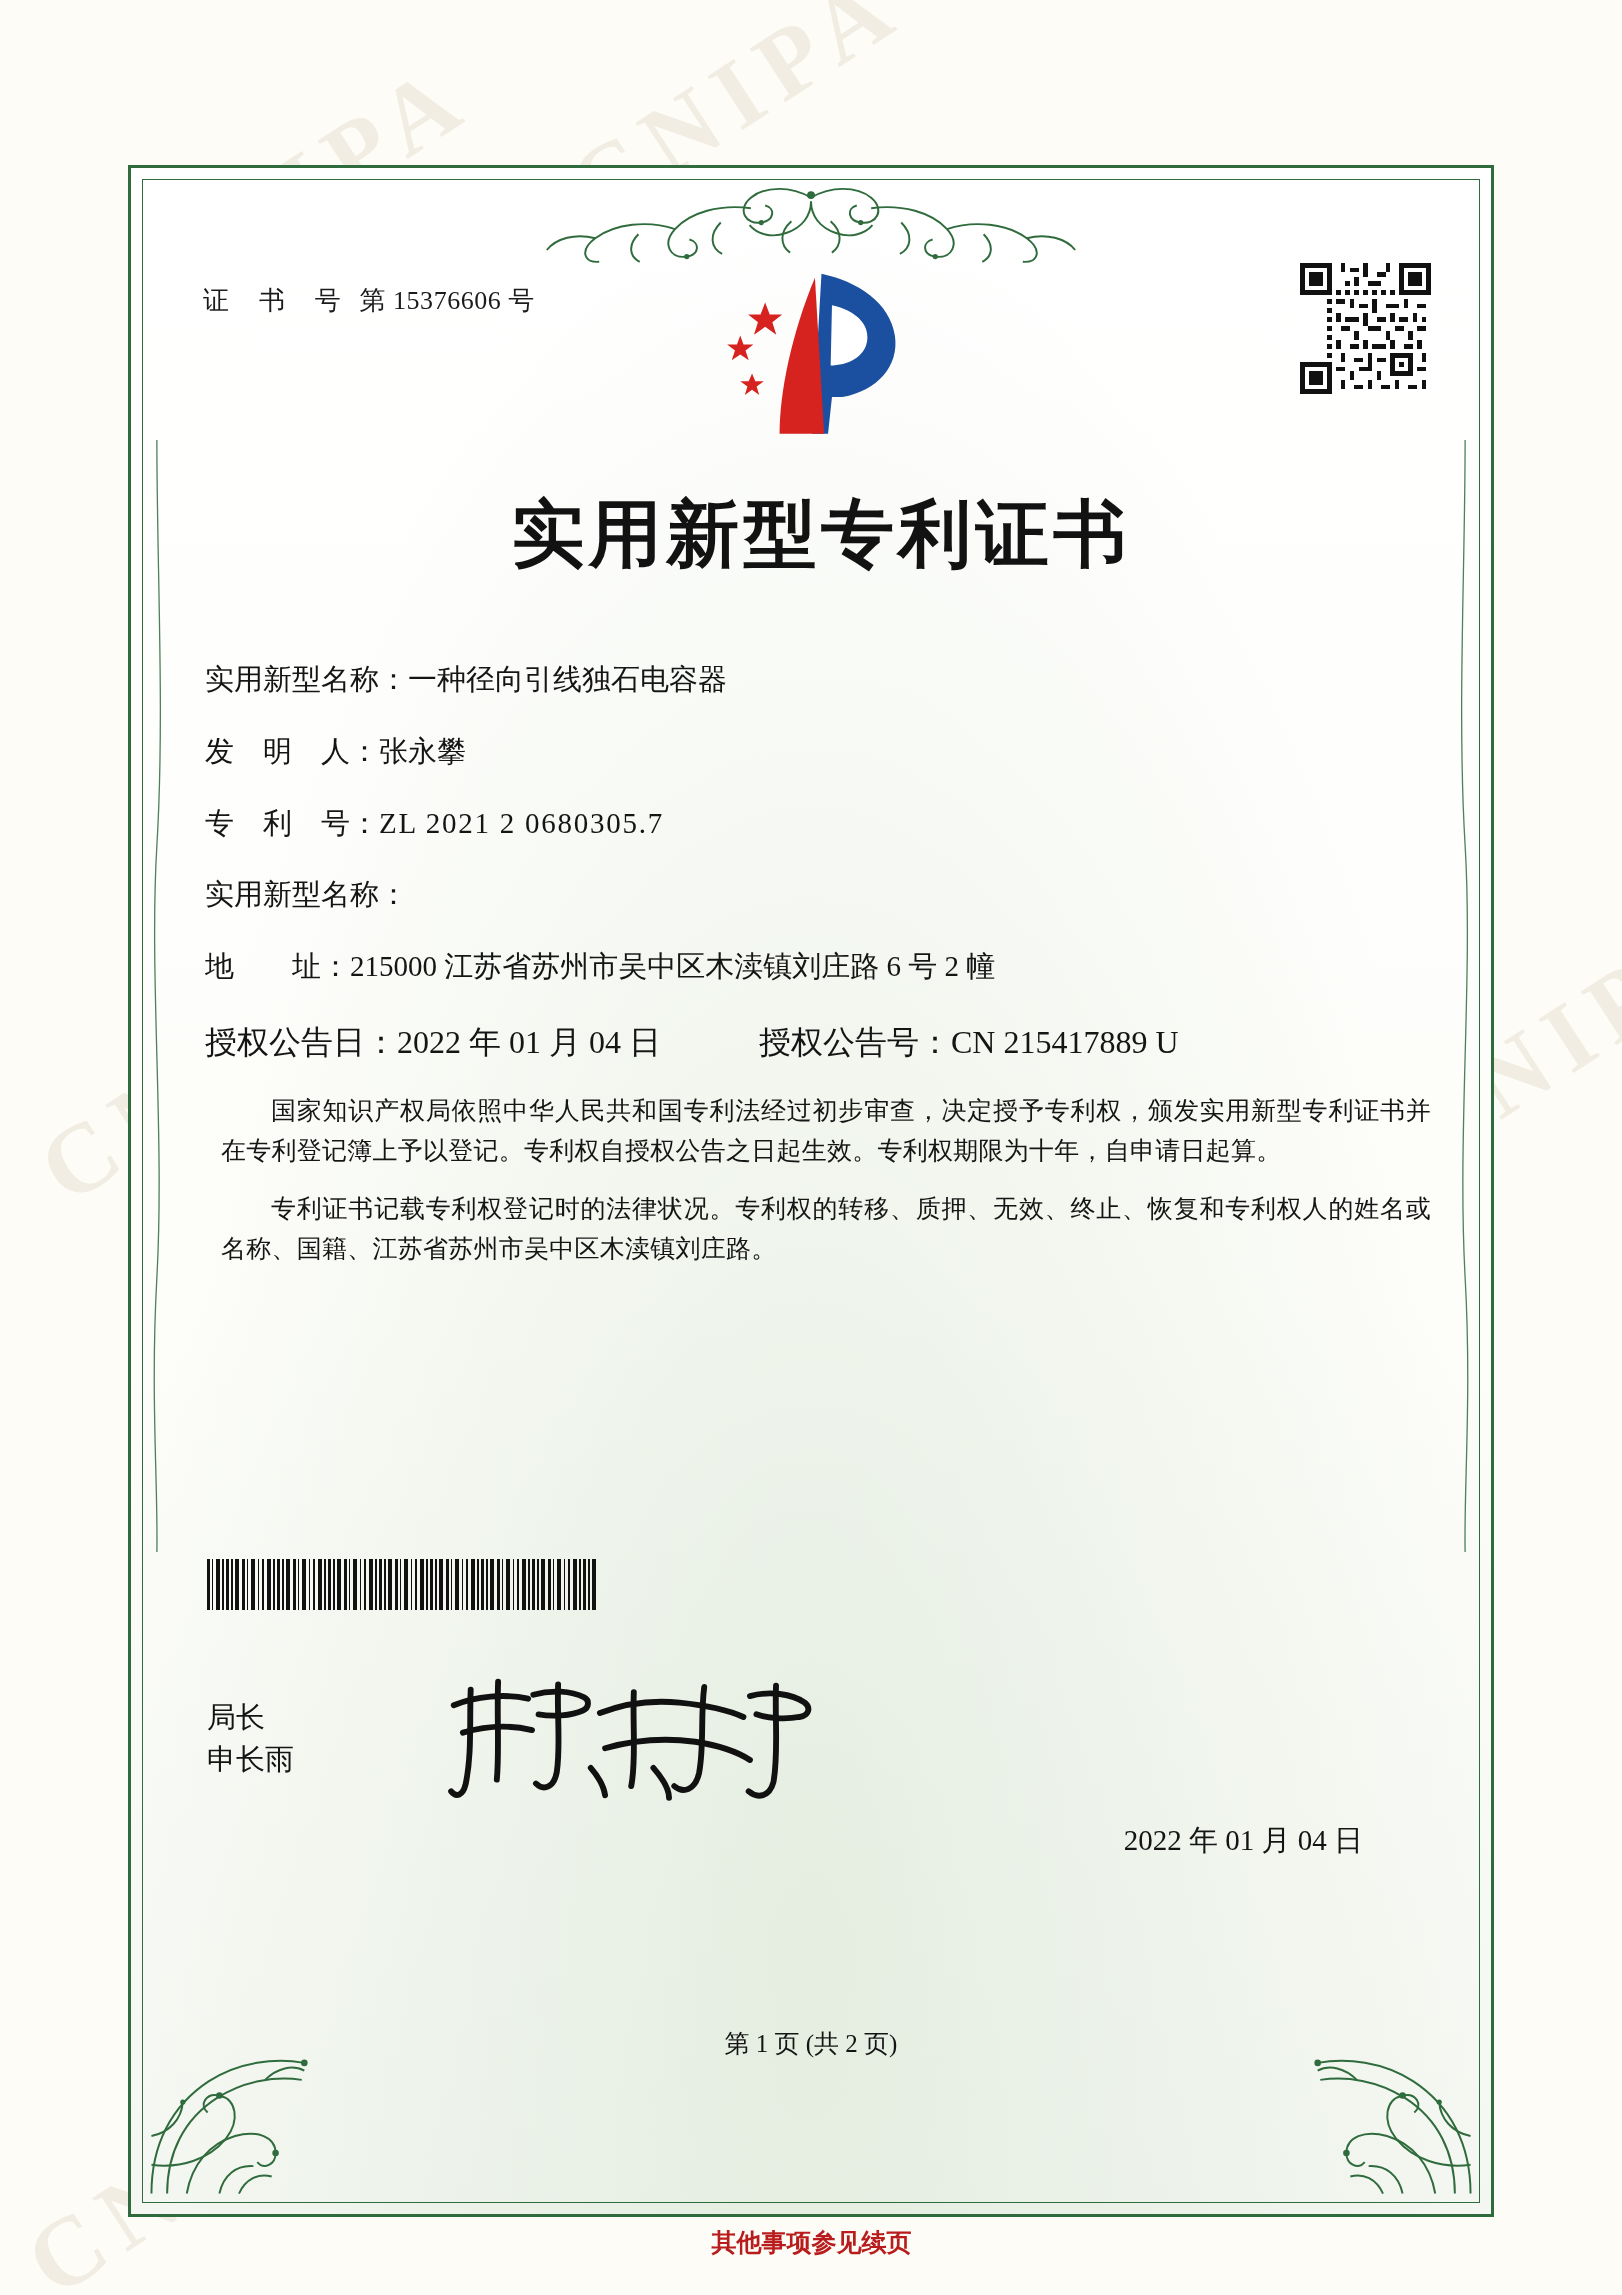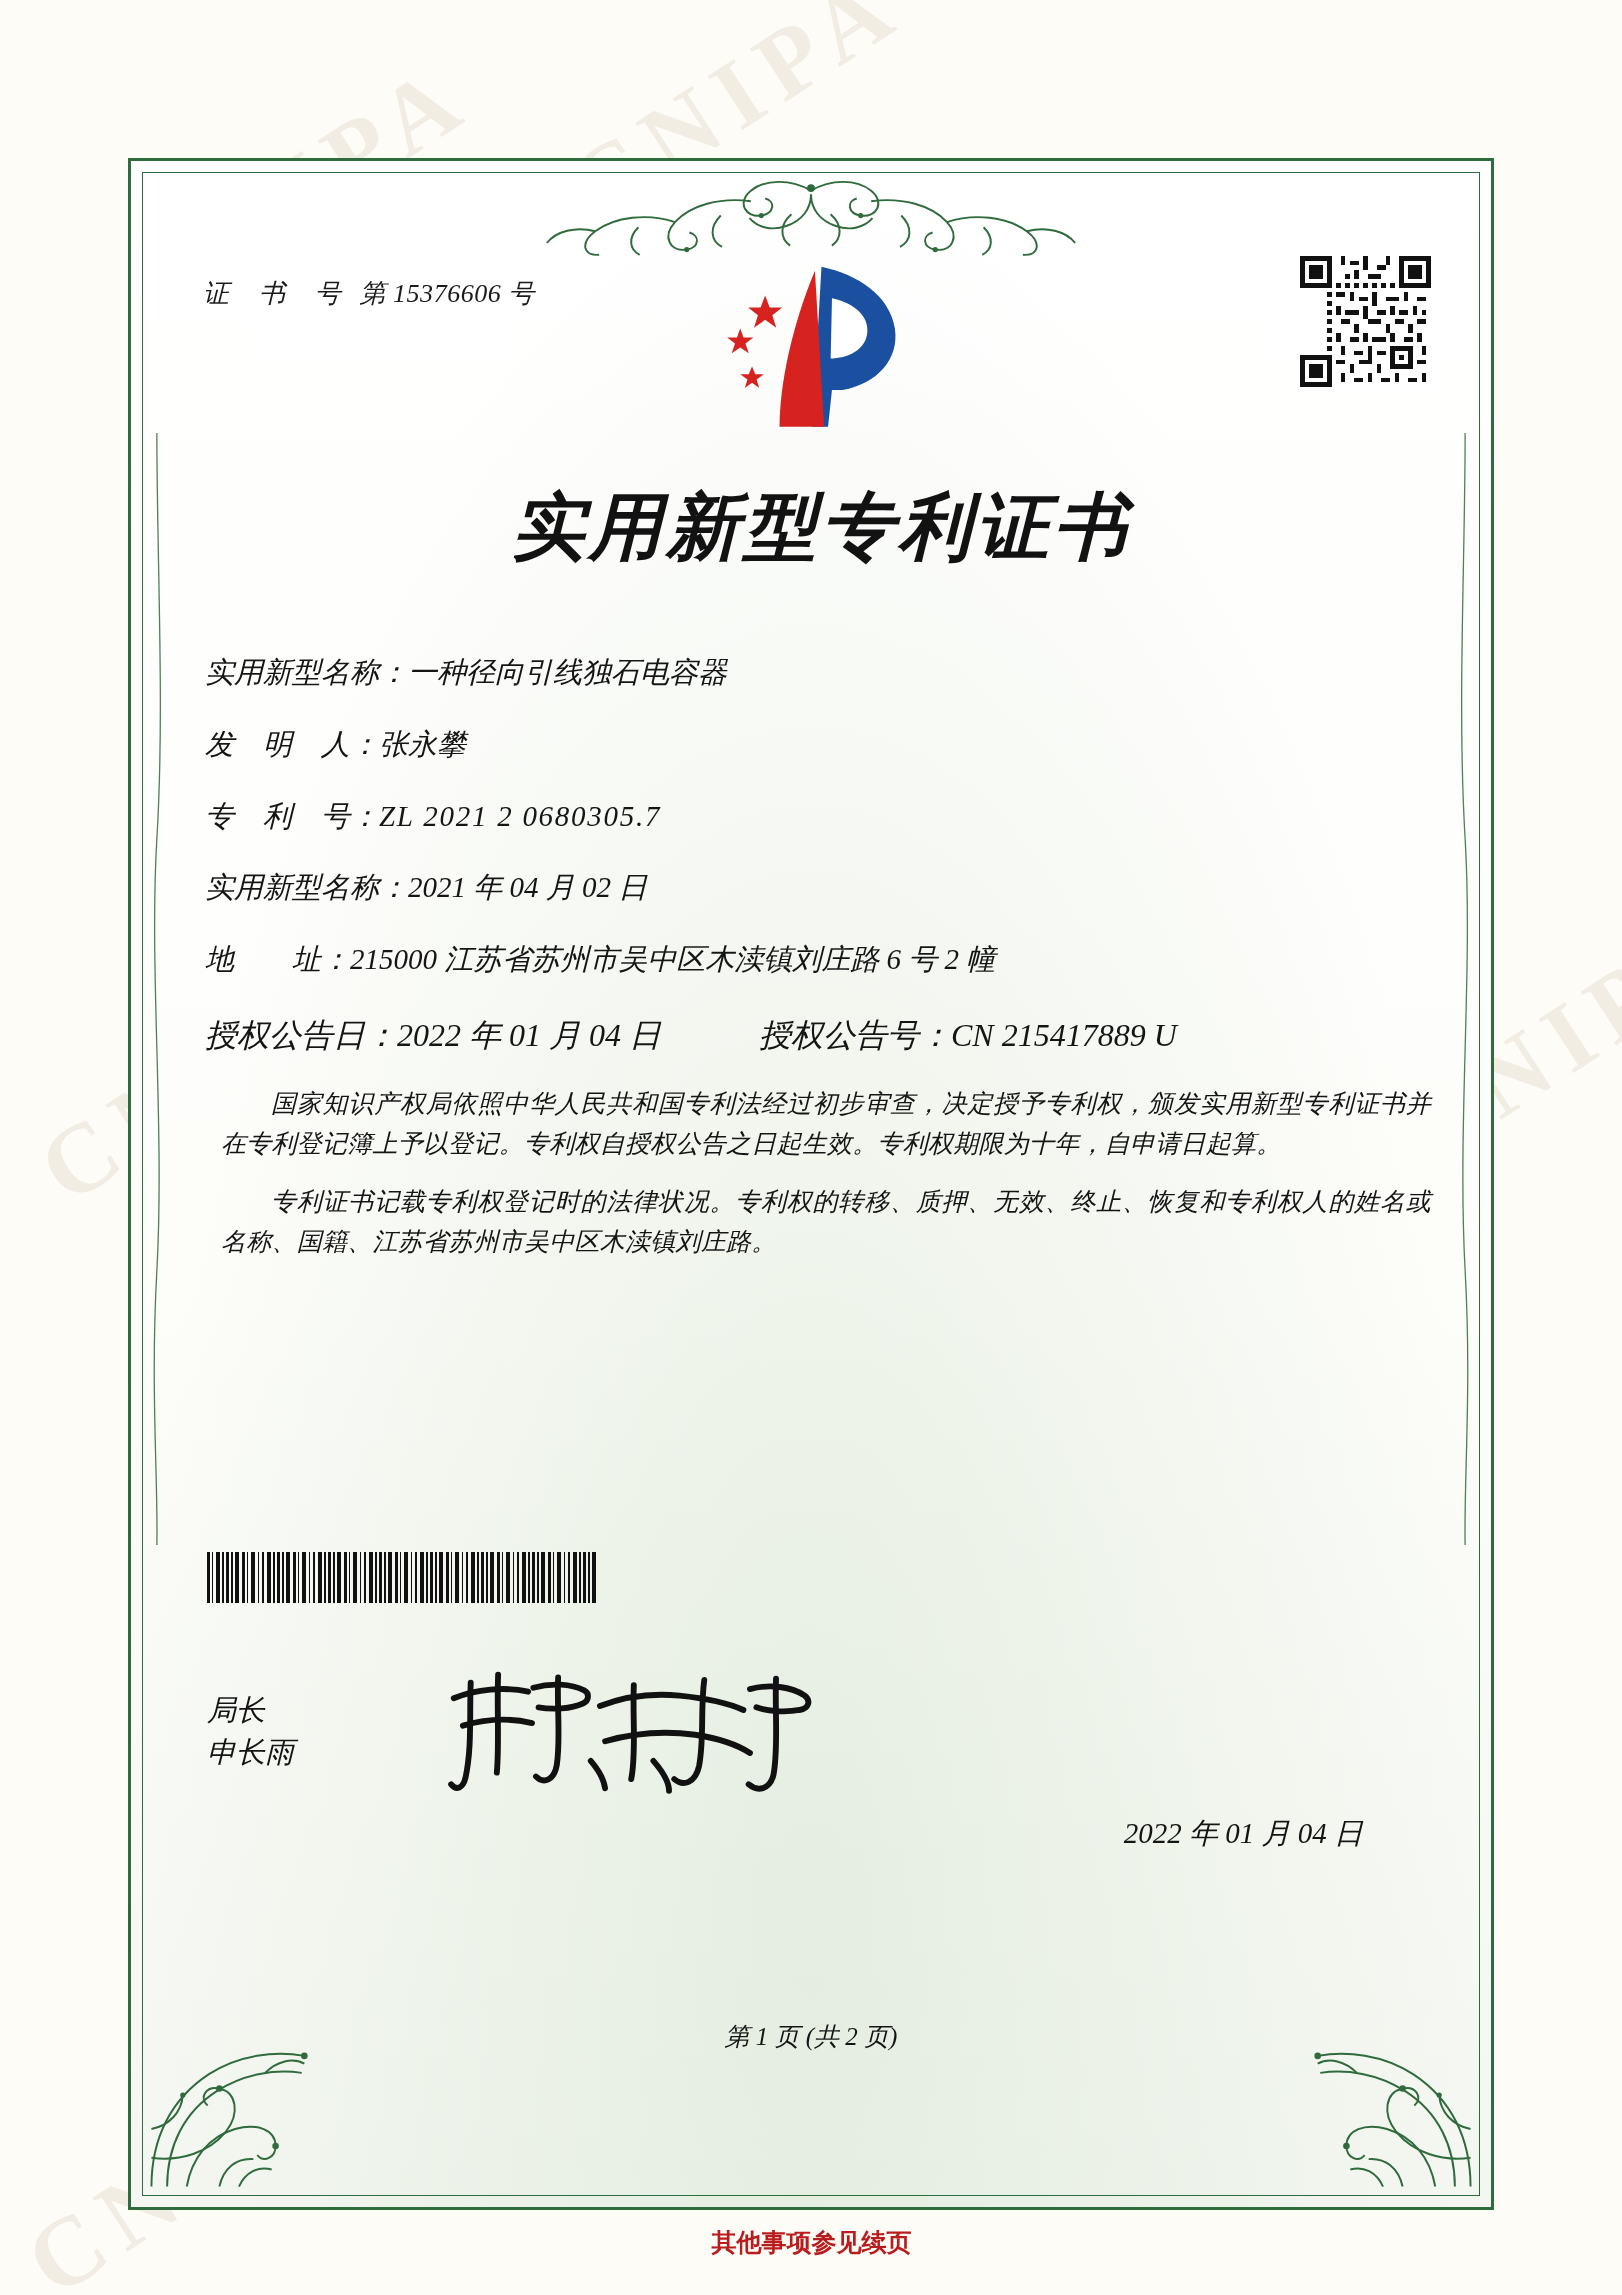"证 书 号 第 15376606" .cert { font-style: italic -> none; top: 158px -> 165px }
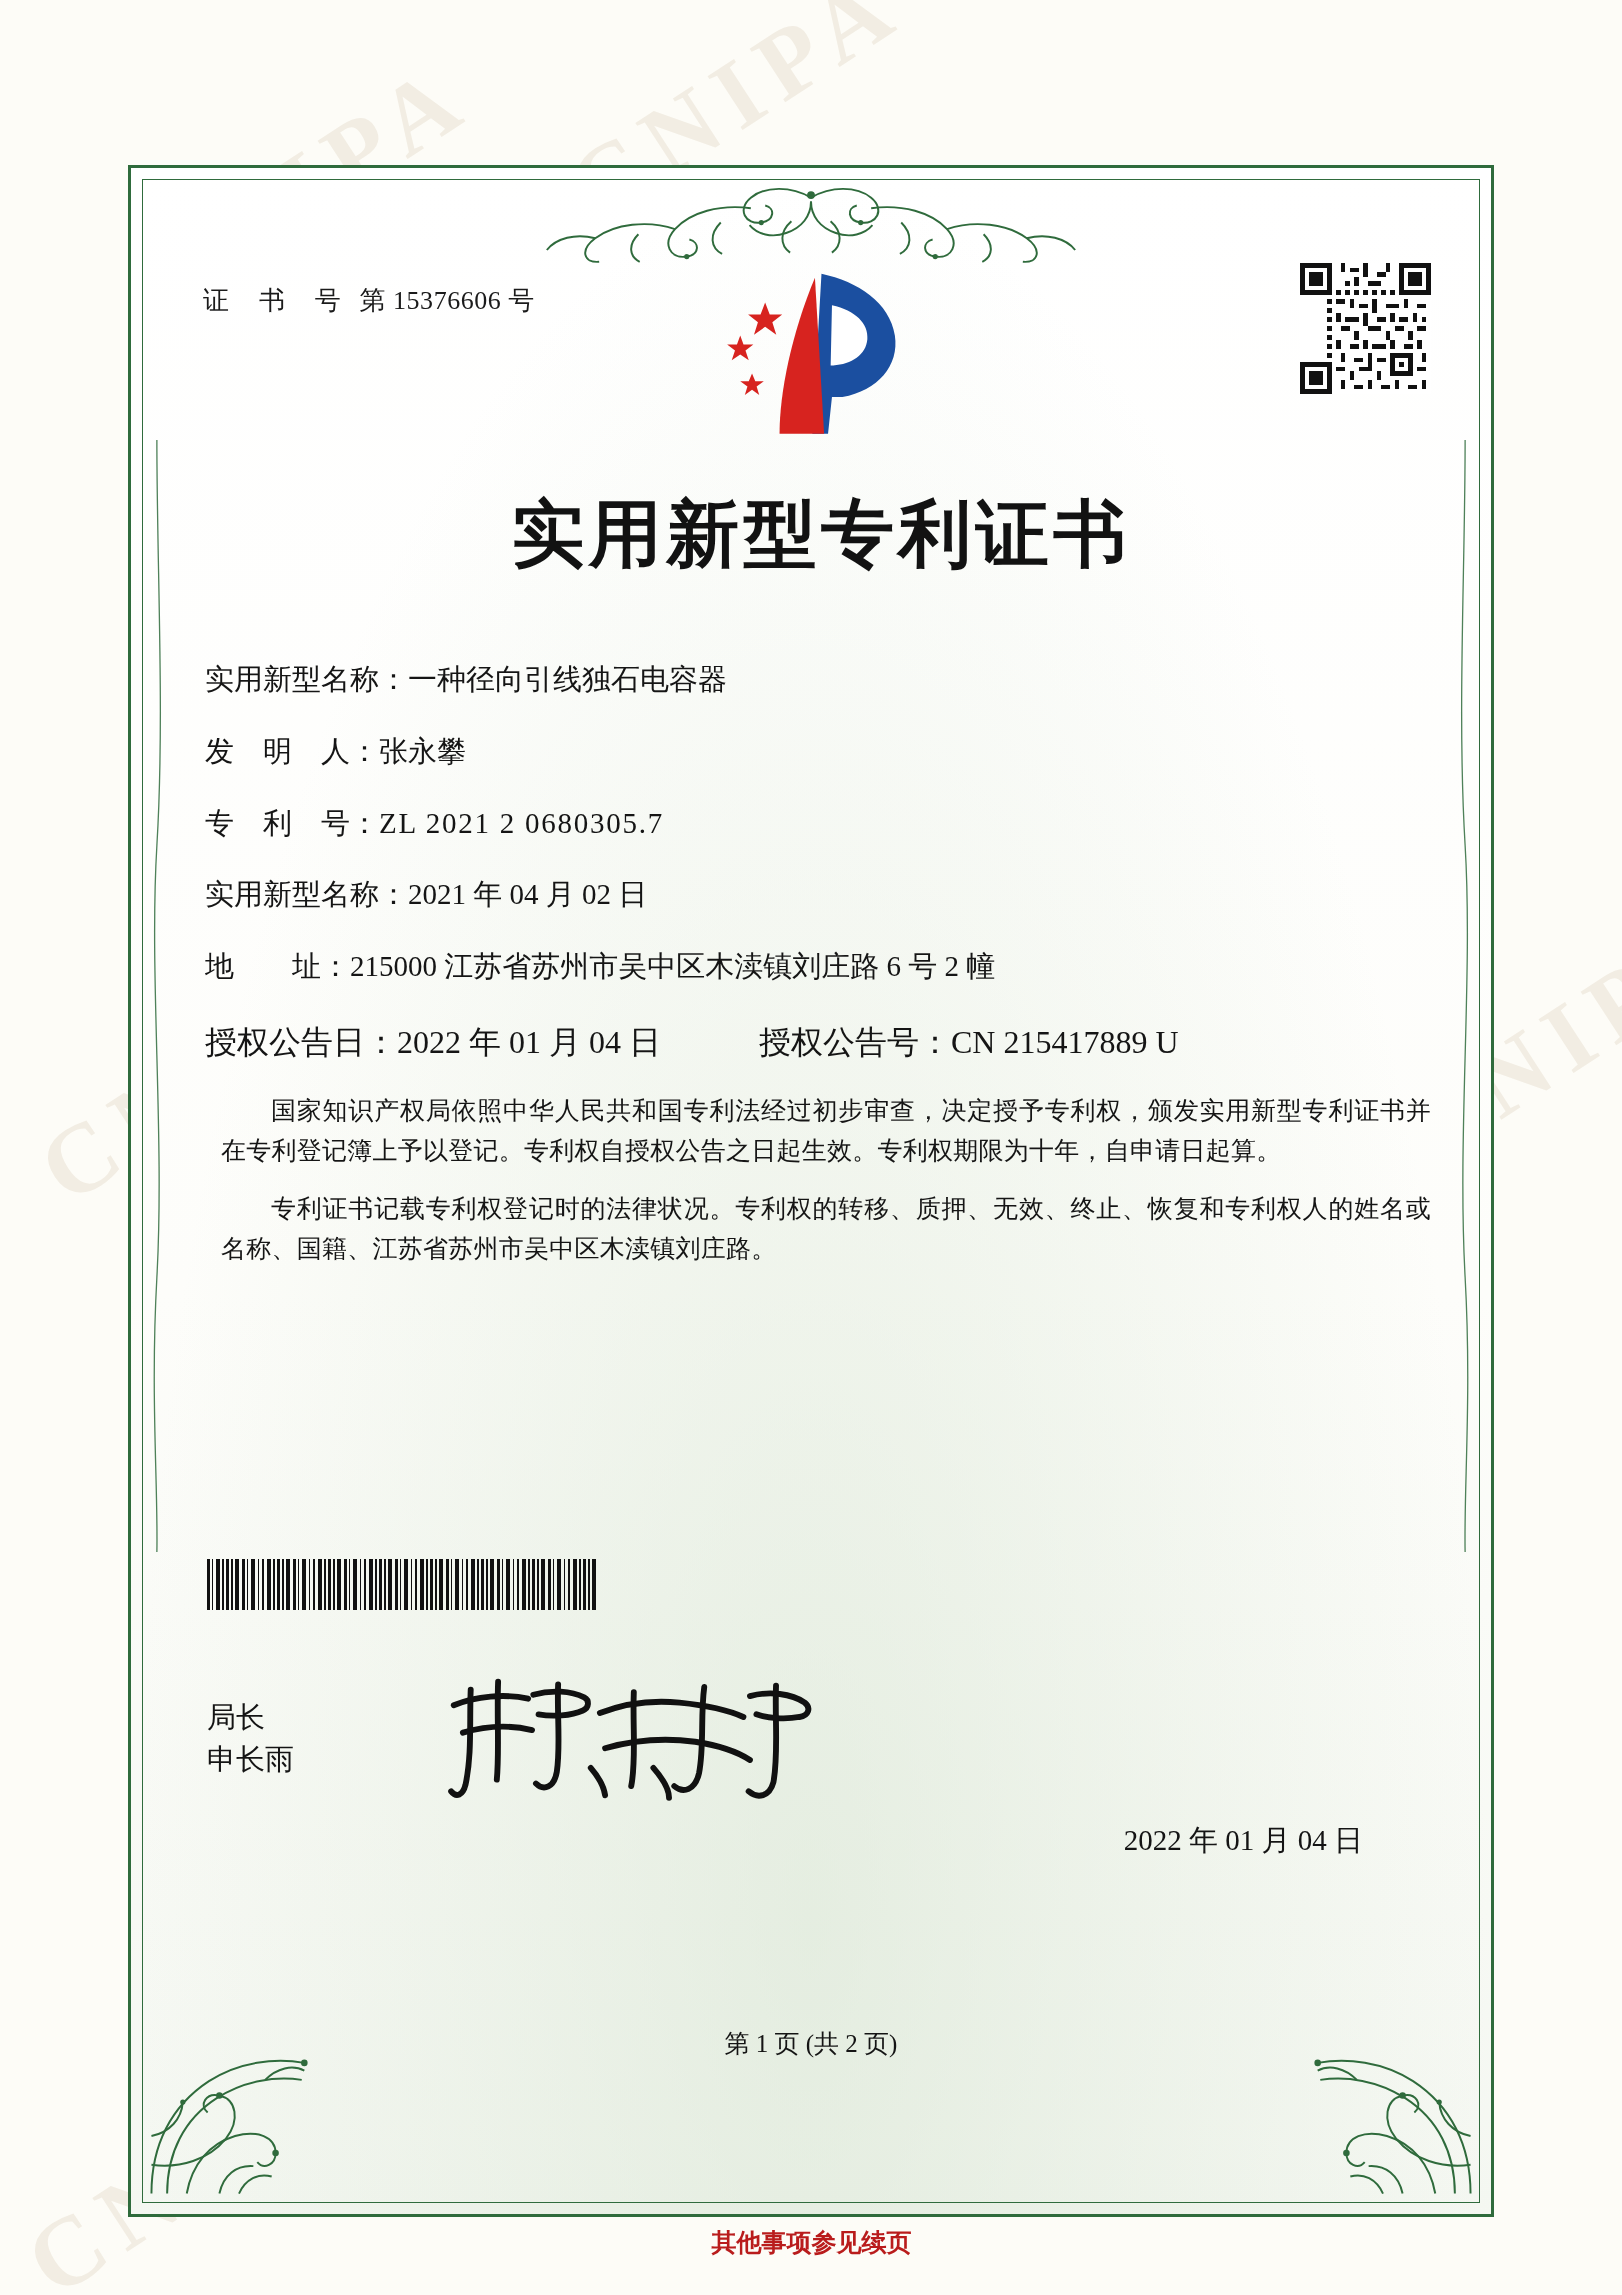"2021 年 04 月 02" span.v { html: <span>2021 年 04 月 02 日</span> -> none }
